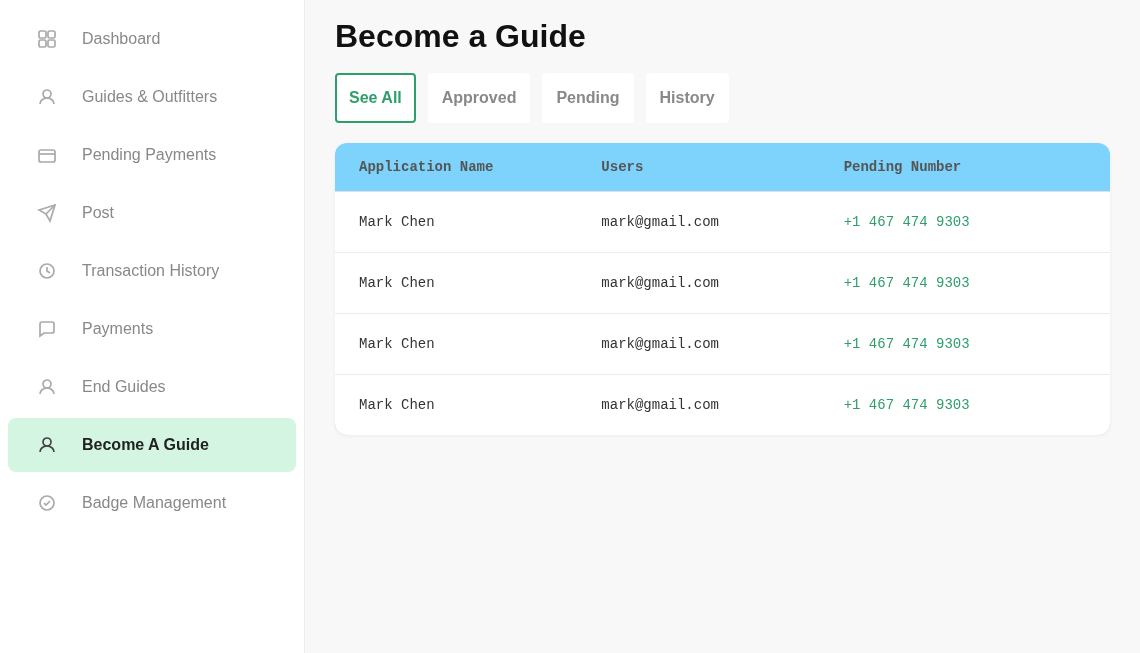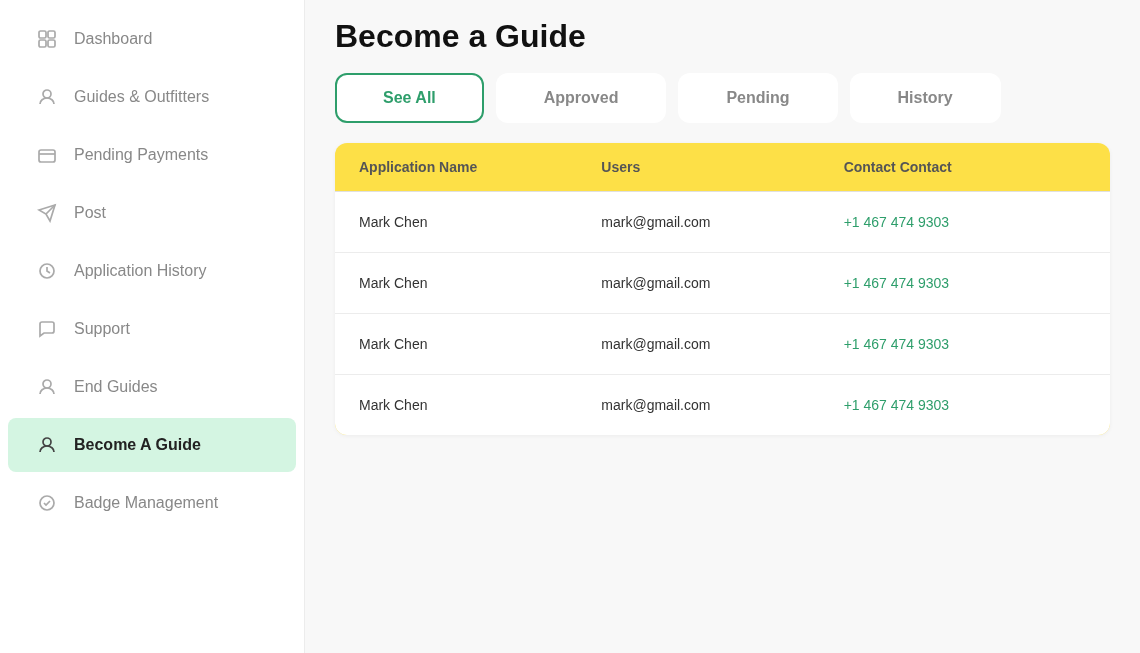"Dashboard" .sidebar-item { gap: 16px -> 24px }
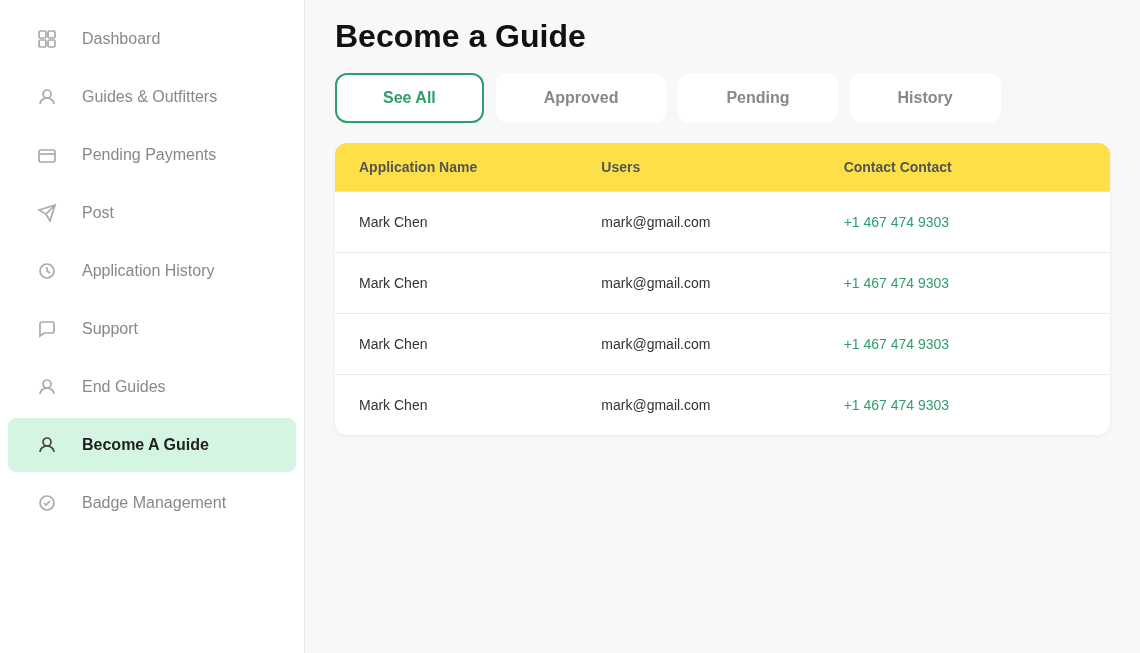"See All" .tab { border-radius: 12px -> 4px; padding: 14px 46px -> 14px 12px }
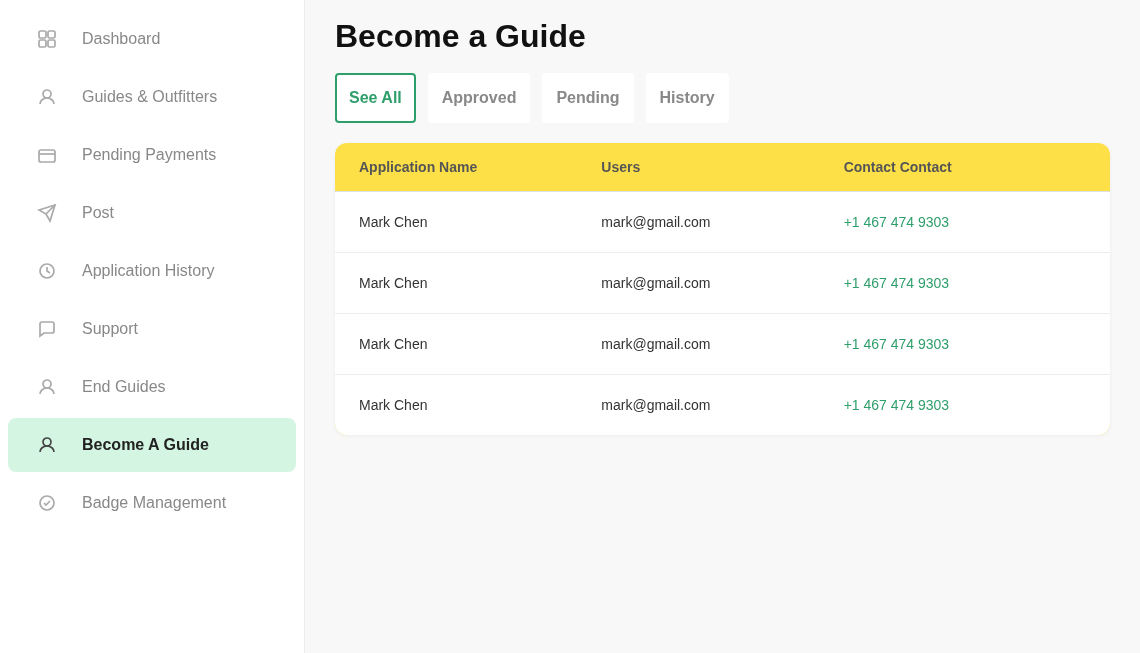"Application Name" .table-container { background: #fde047 -> #7dd3fc; font-family: none -> Liberation Mono, monospace }
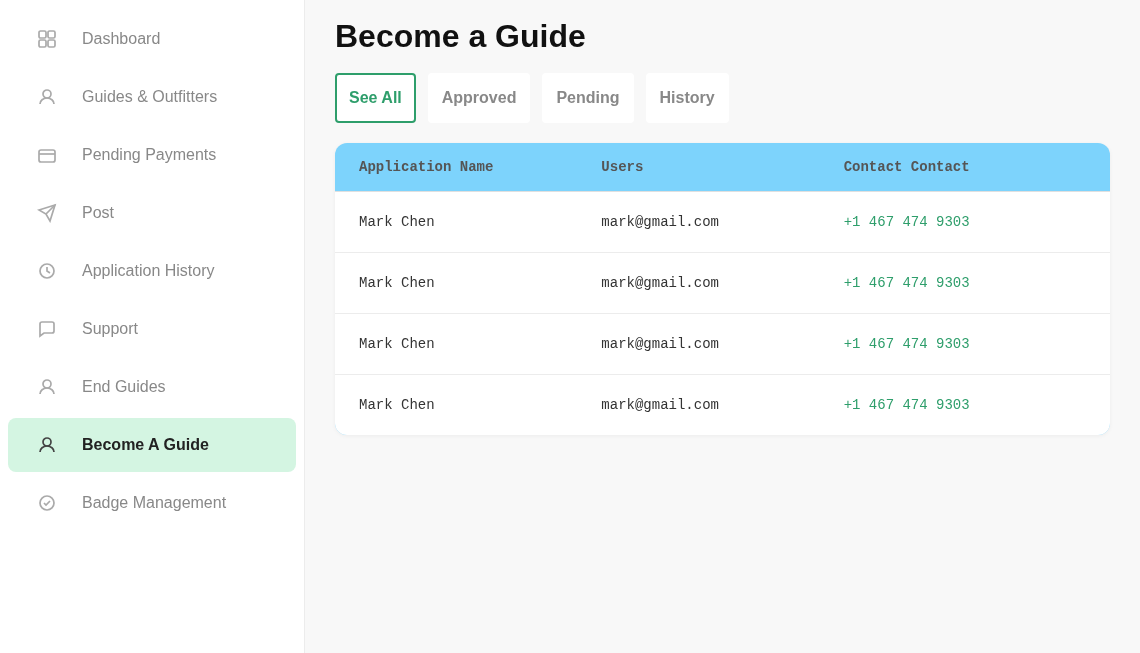"Contact Contact" div.table-header-cell { text: Contact Contact -> Pending Number }
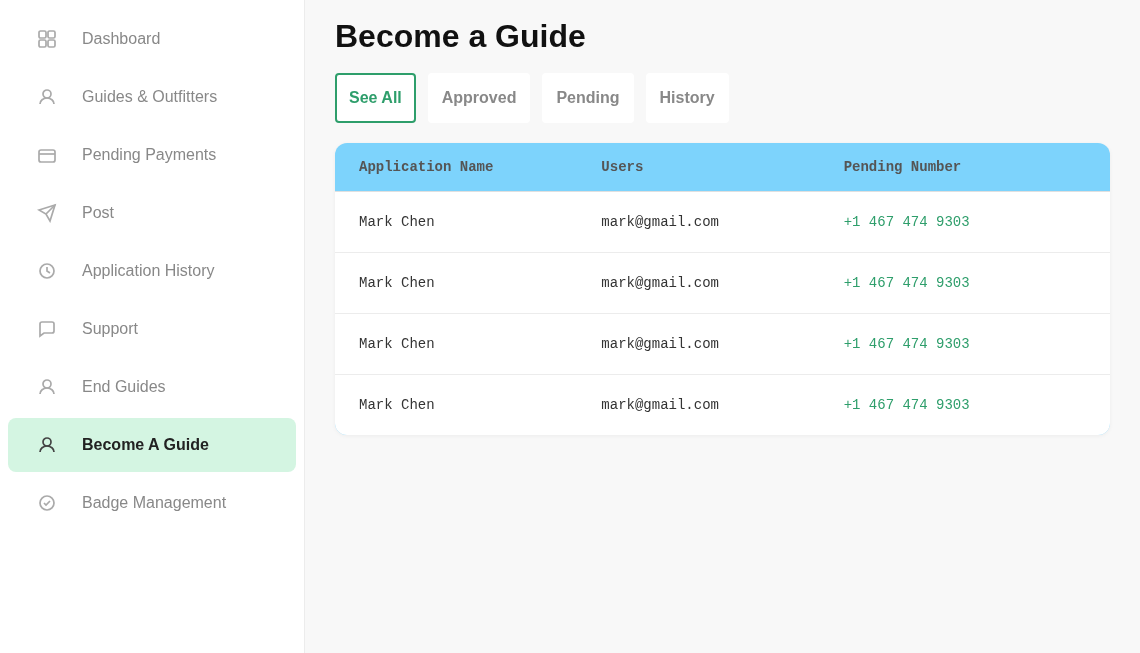"Application History" span { text: Application -> Transaction }
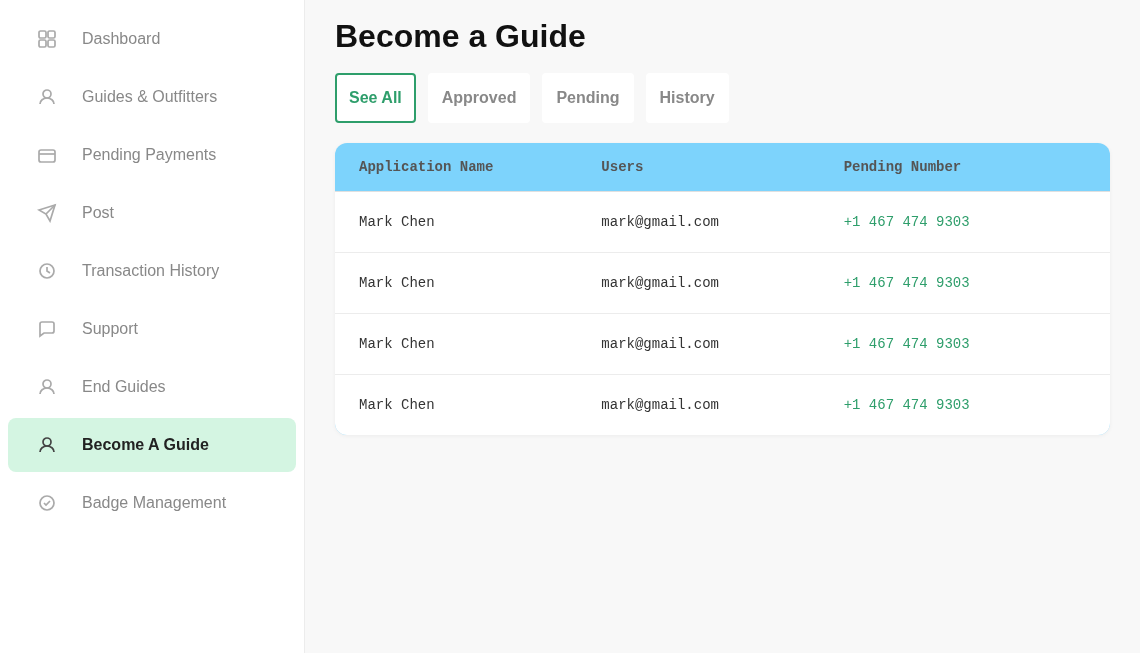"Support" span { text: Support -> Payments }
